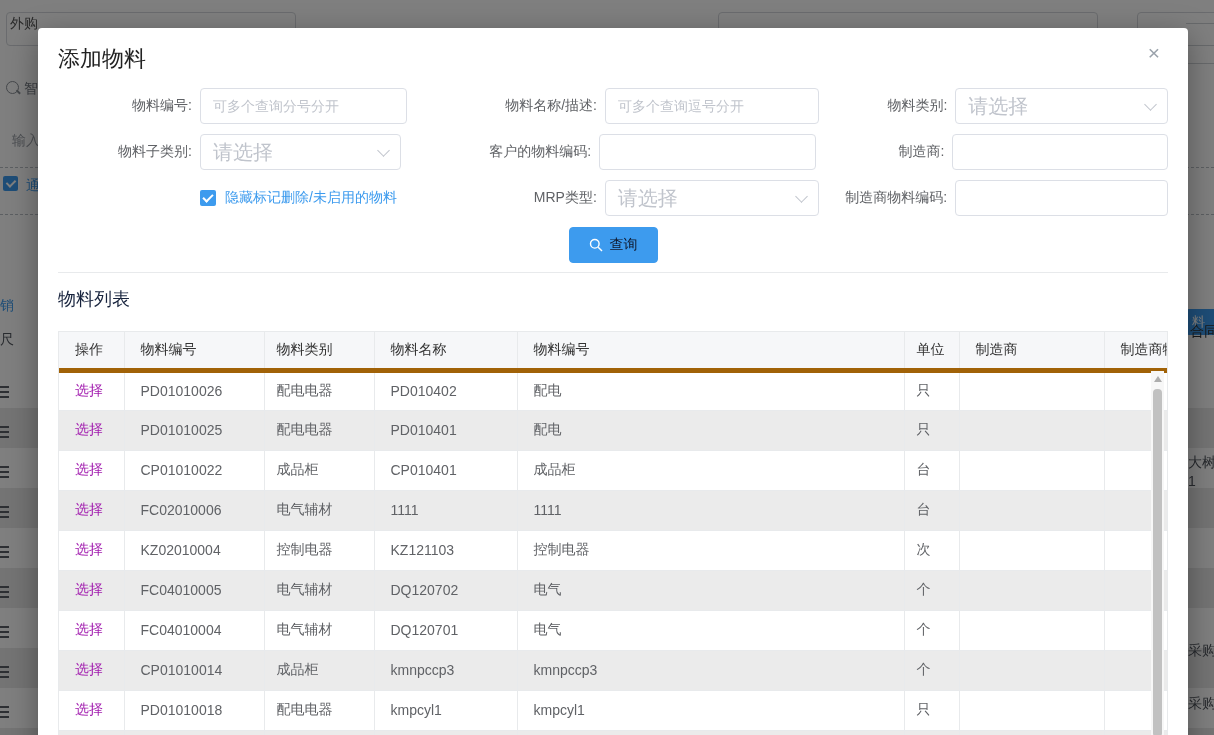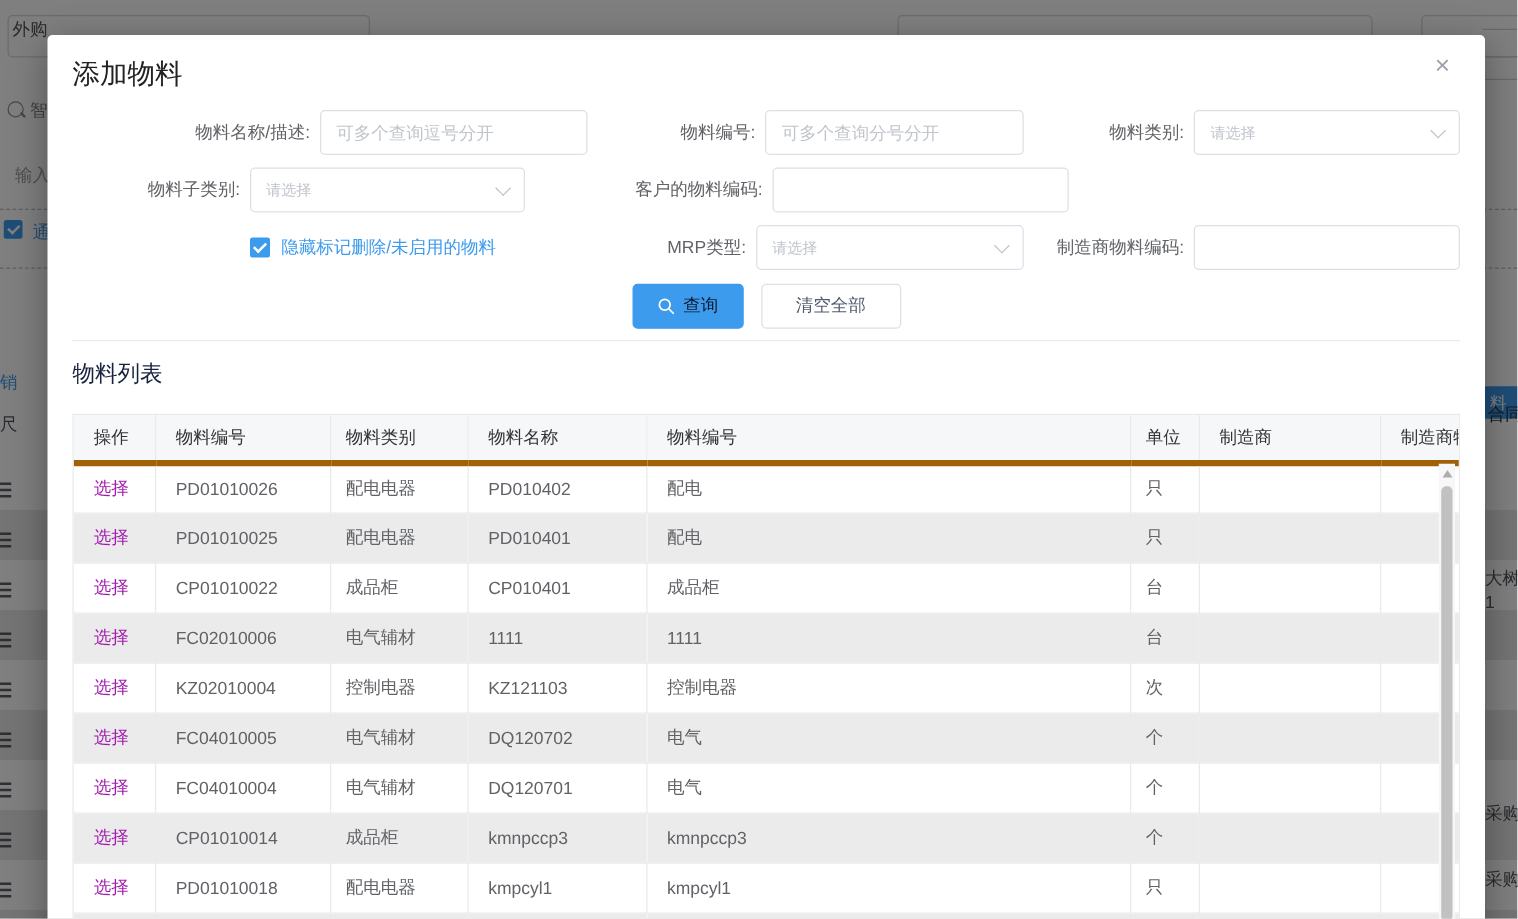"物料名称/描述:" div.fg { order: before "物料编号:" -> after "物料编号:" }
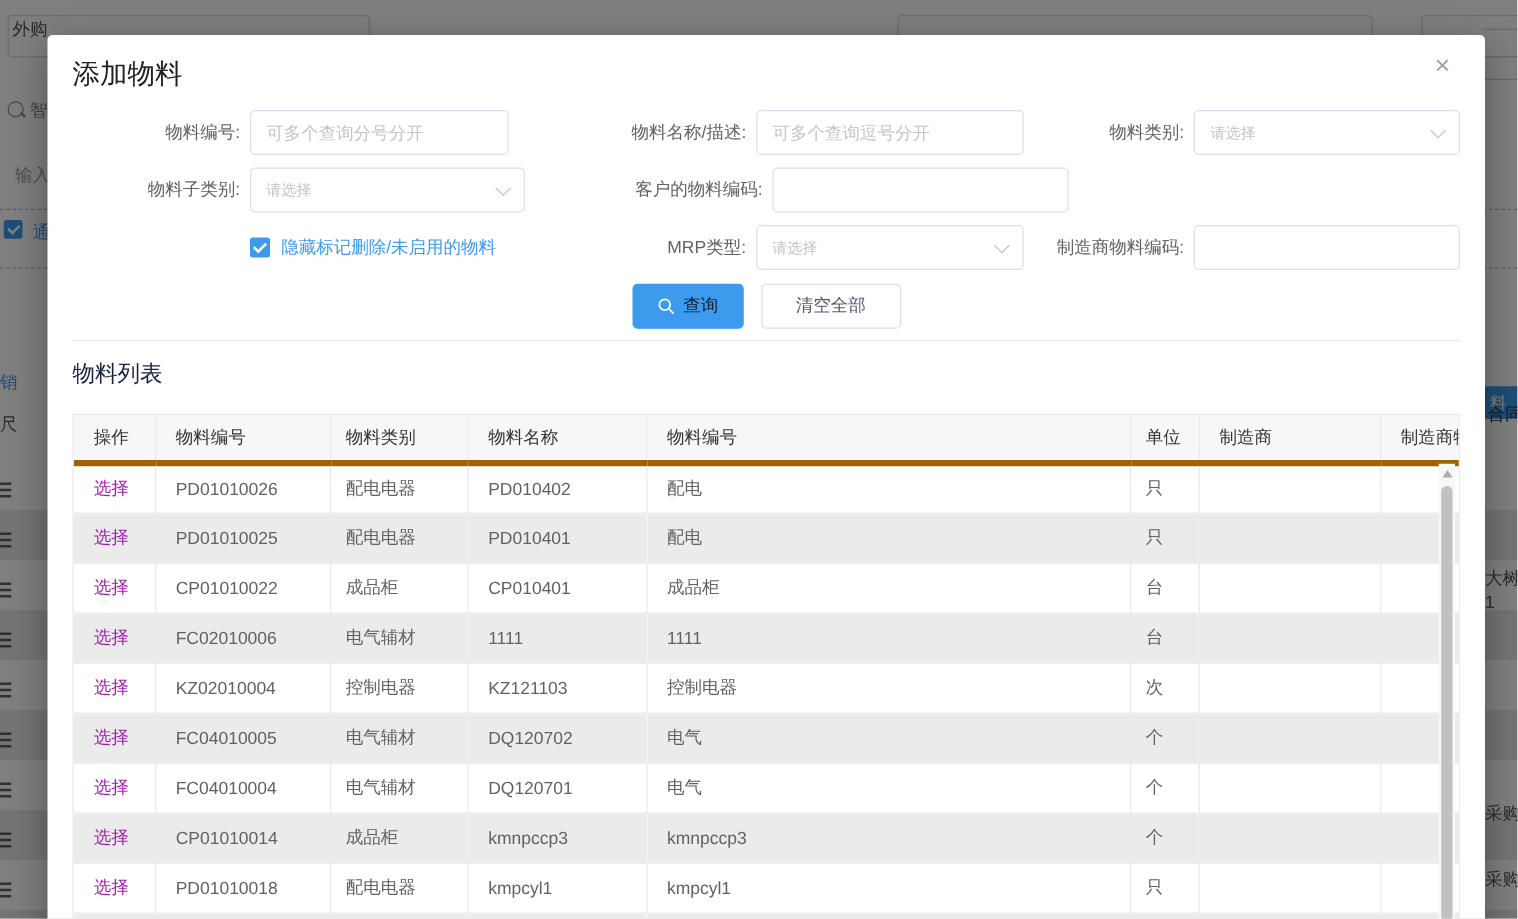"请选择" .sel .ph { font-size: 12px -> 20px }
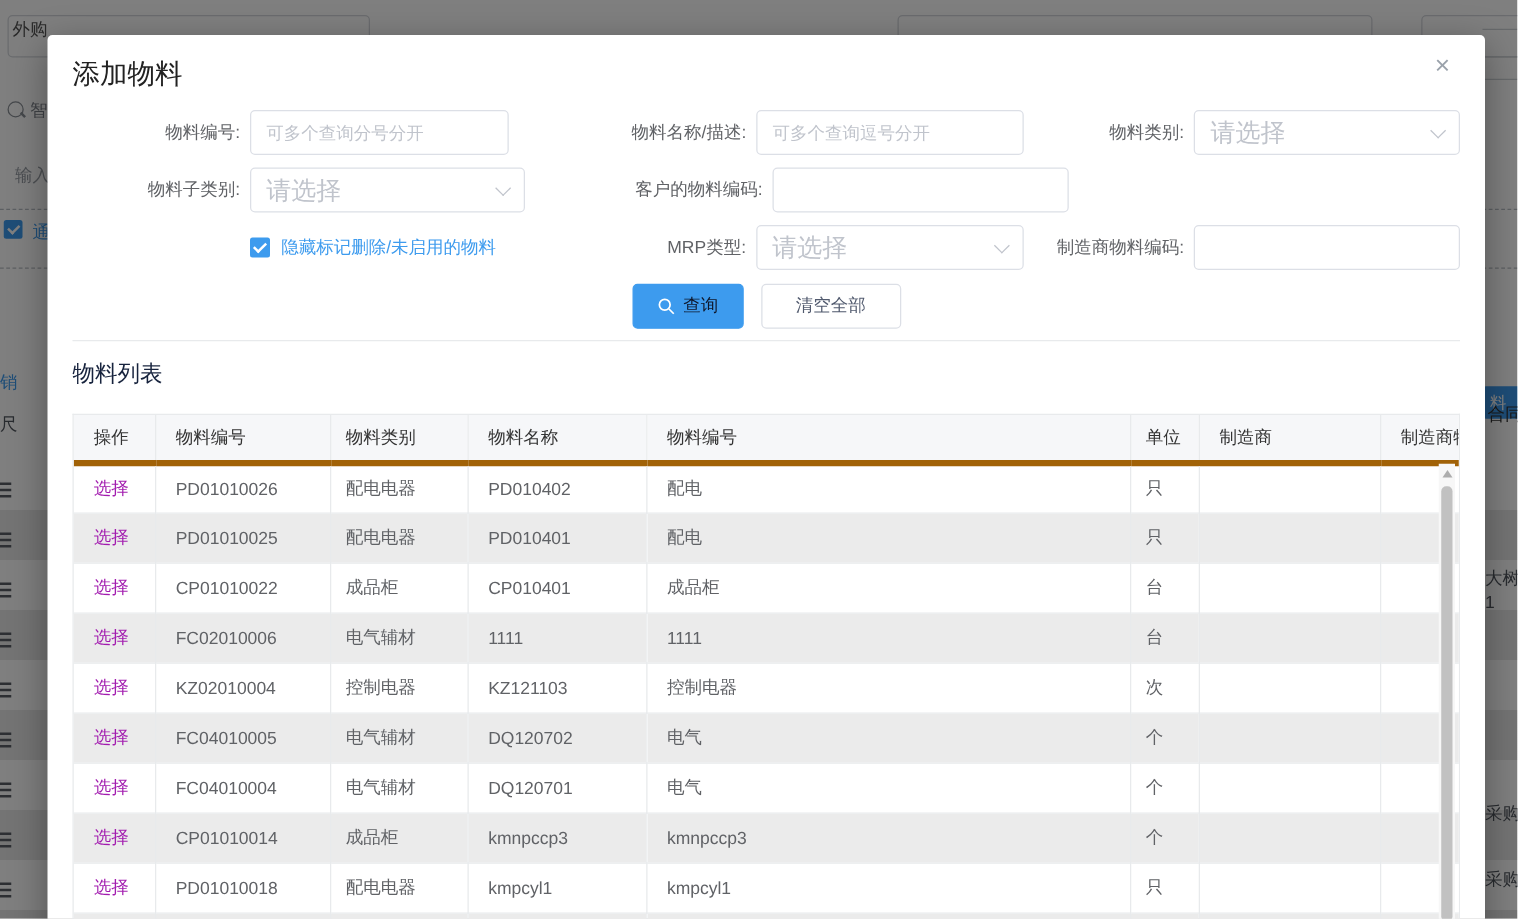"制造商:" div.fg { html: none -> <div> <span>制造商:</span> <input> </div> }
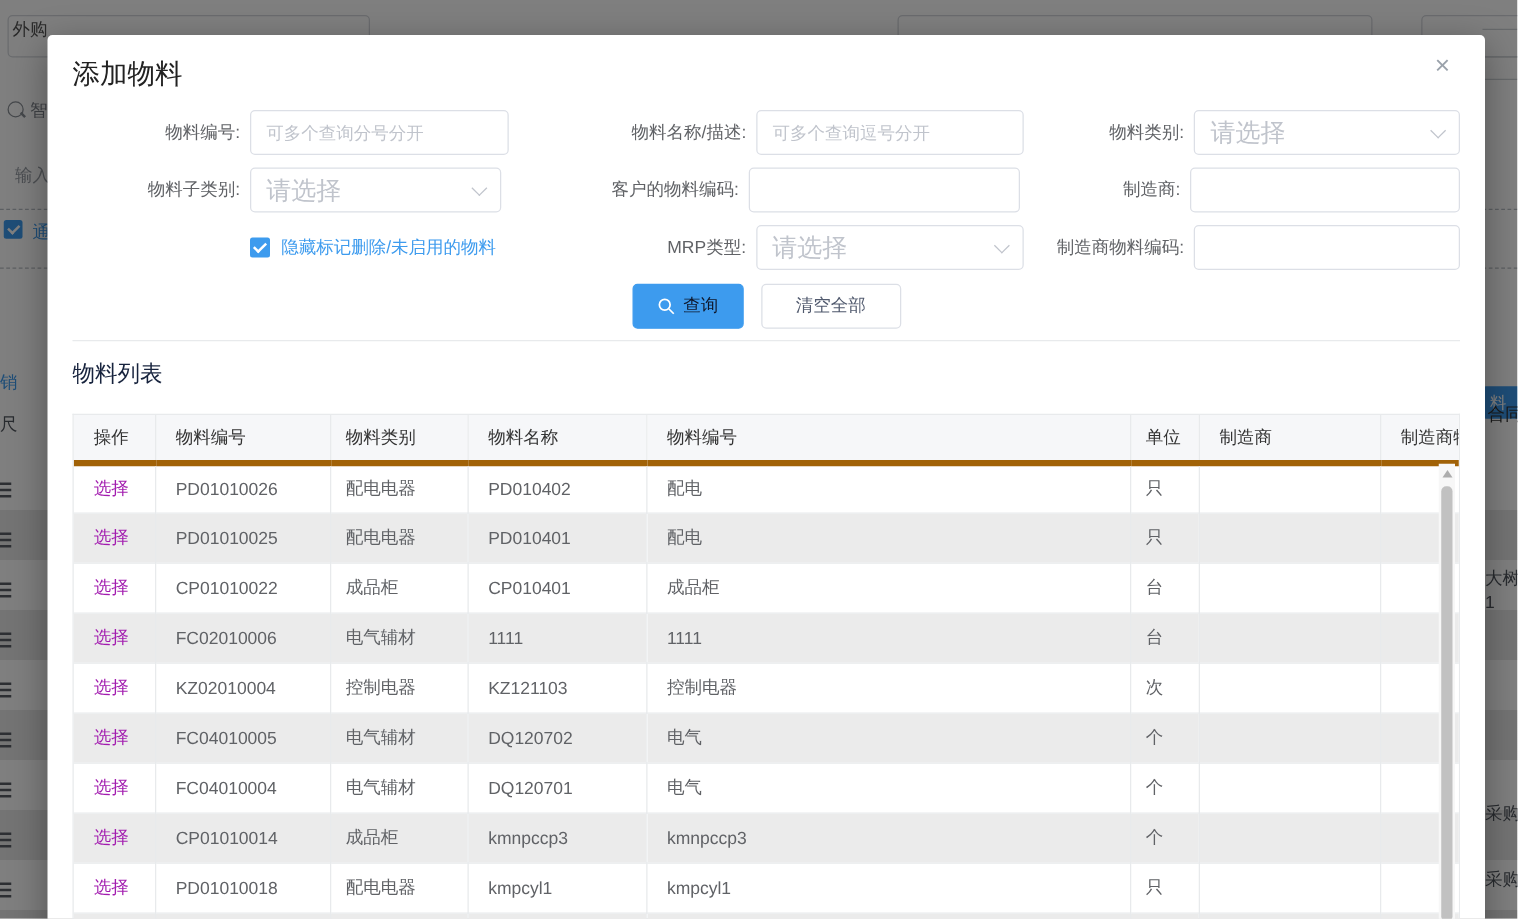"清空全部" button.btn { html: <button>清空全部</button> -> none }
